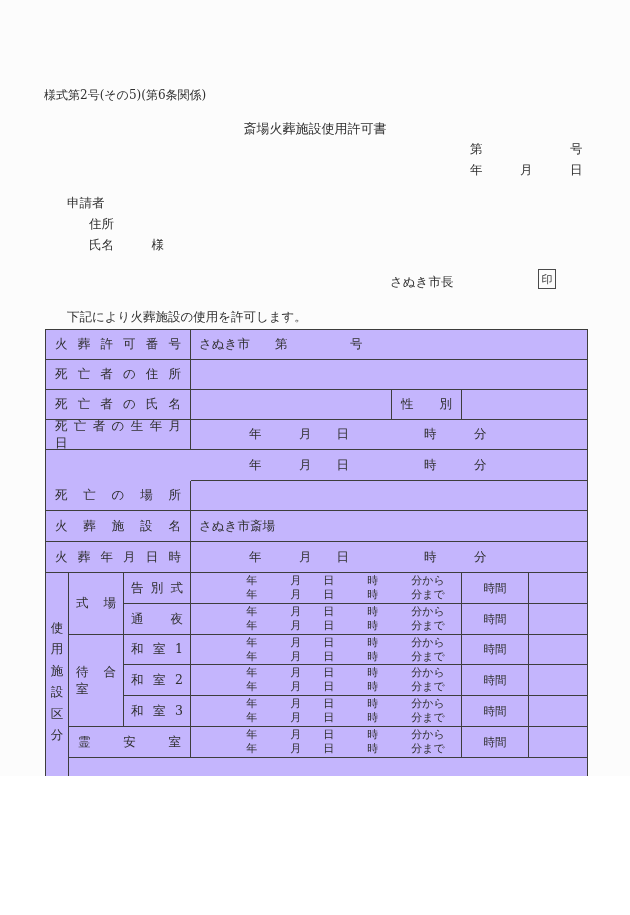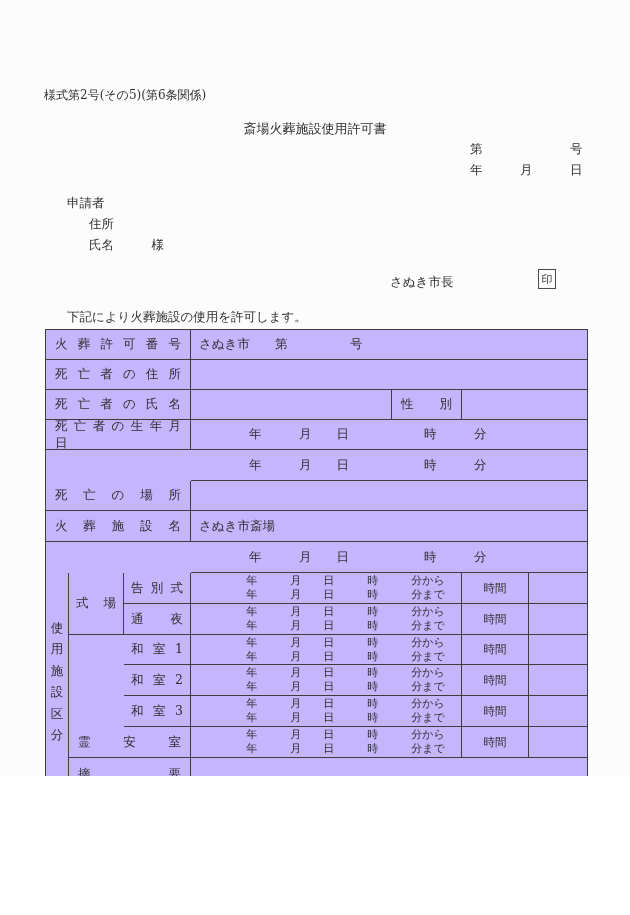"火 葬 年 月 日" div.c { html: none -> <div> <div>火 葬 年 月 日 時</div> </div> }
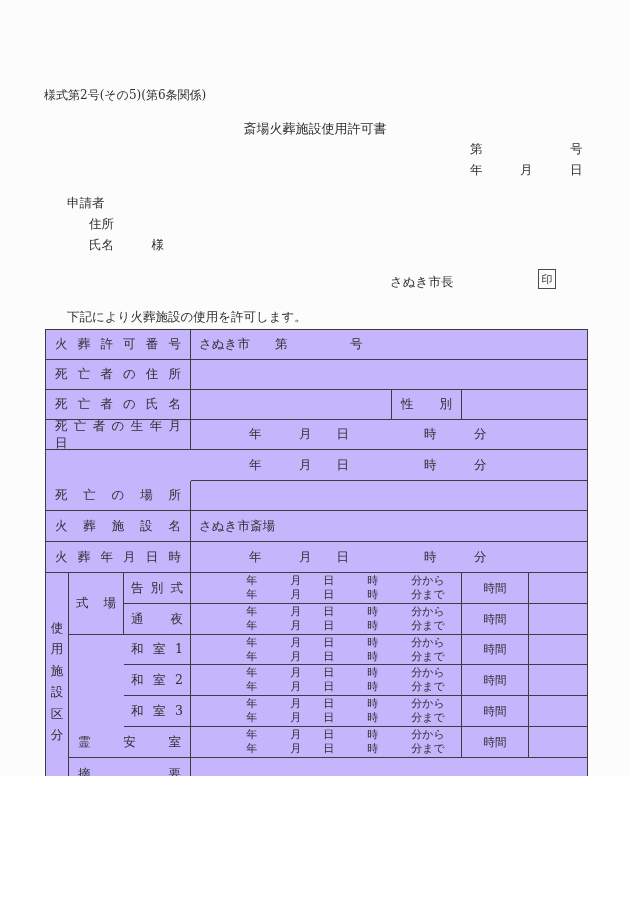"待 合 室" div.c { html: none -> <div> <div>待 合 室</div> </div> }
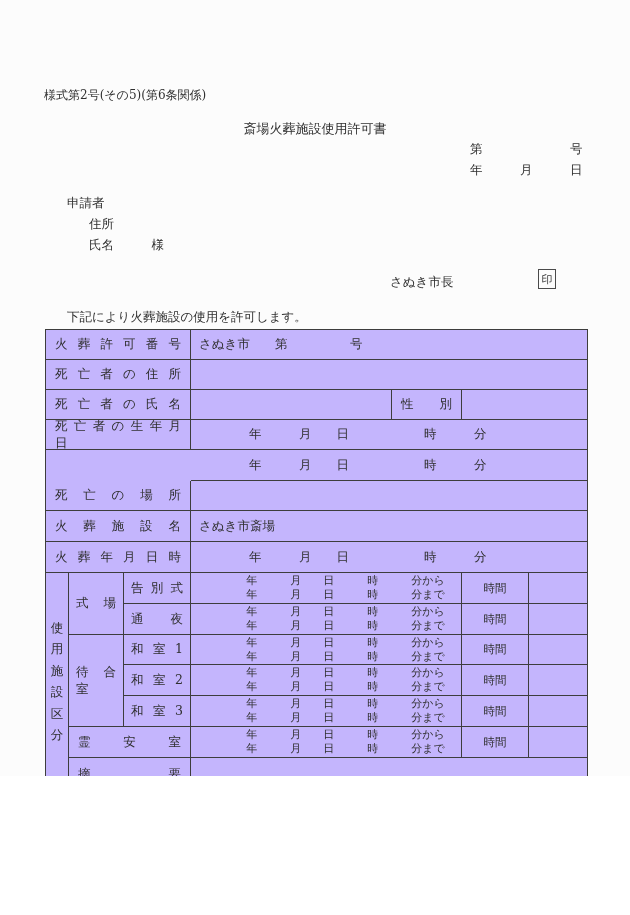"摘 要" div.c { html: <div> <div>摘 要</div> </div> -> none }
